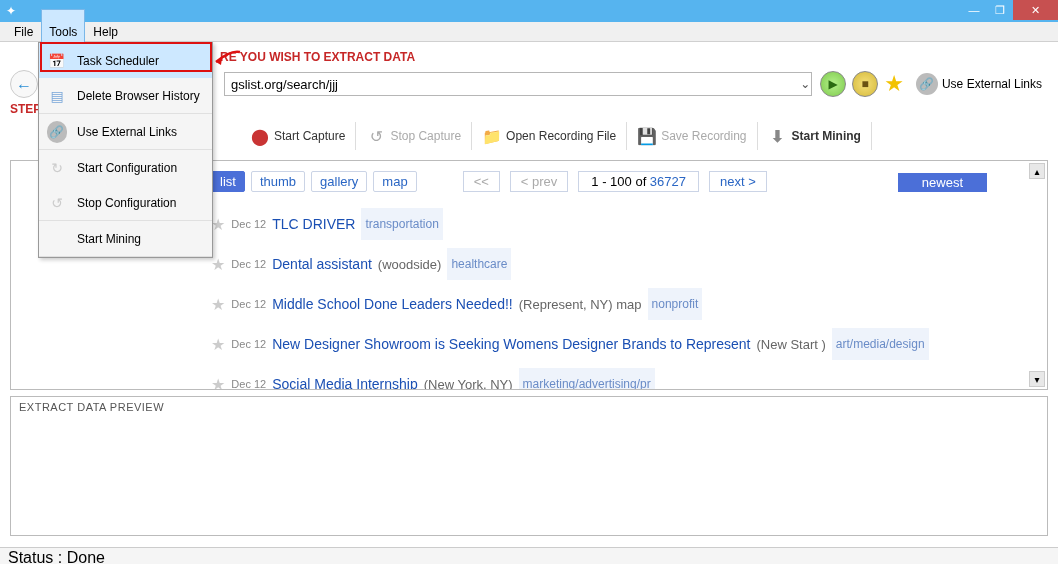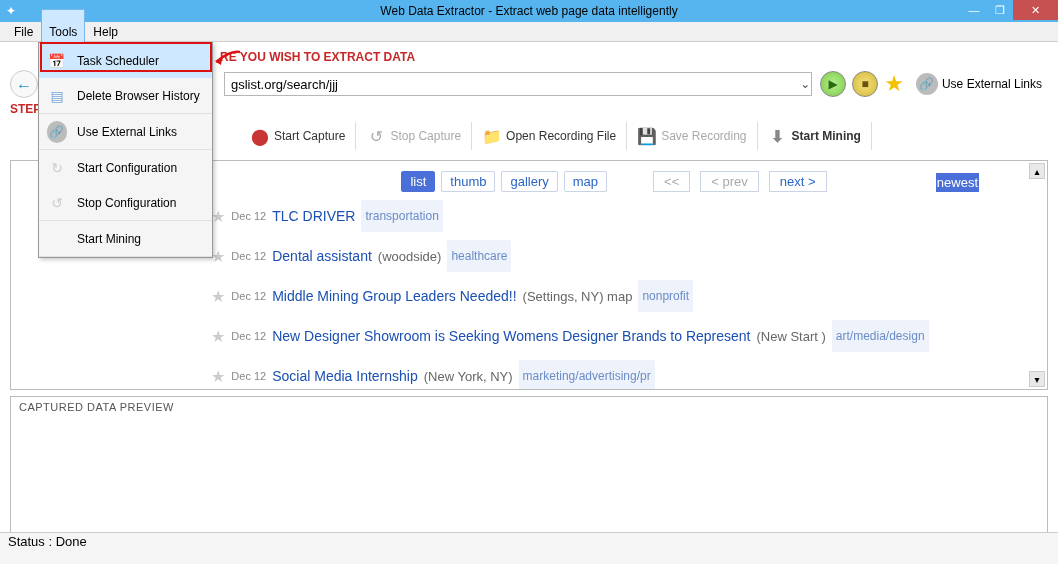"Web Data Extractor - Extract" span.titlebar-title { html: <span>Web Data Extractor - Extract web page data intelligently</span> -> none }
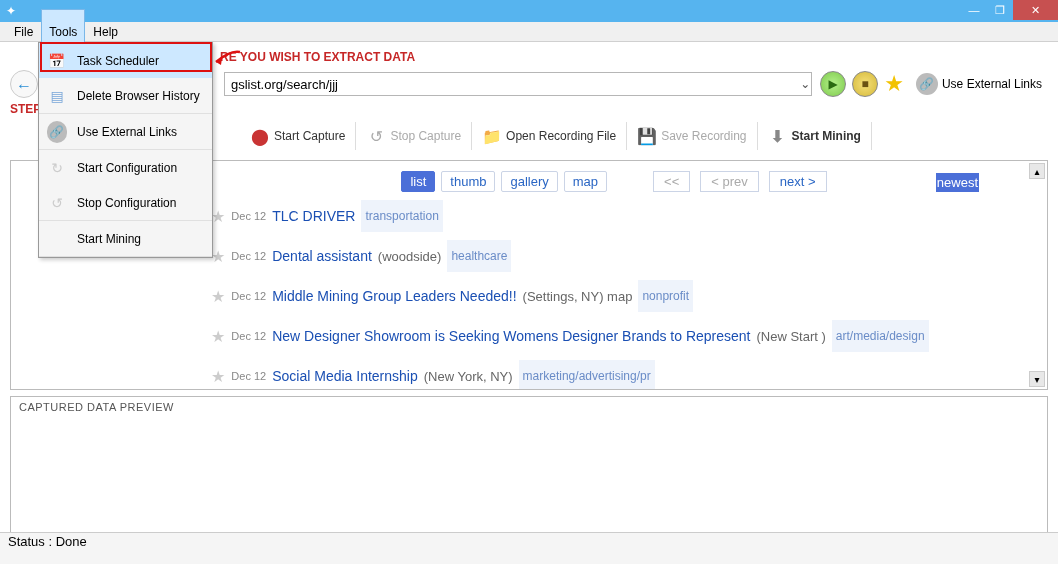"list" .filter-row { justify-content: center -> none; margin-bottom: 8px -> 16px }
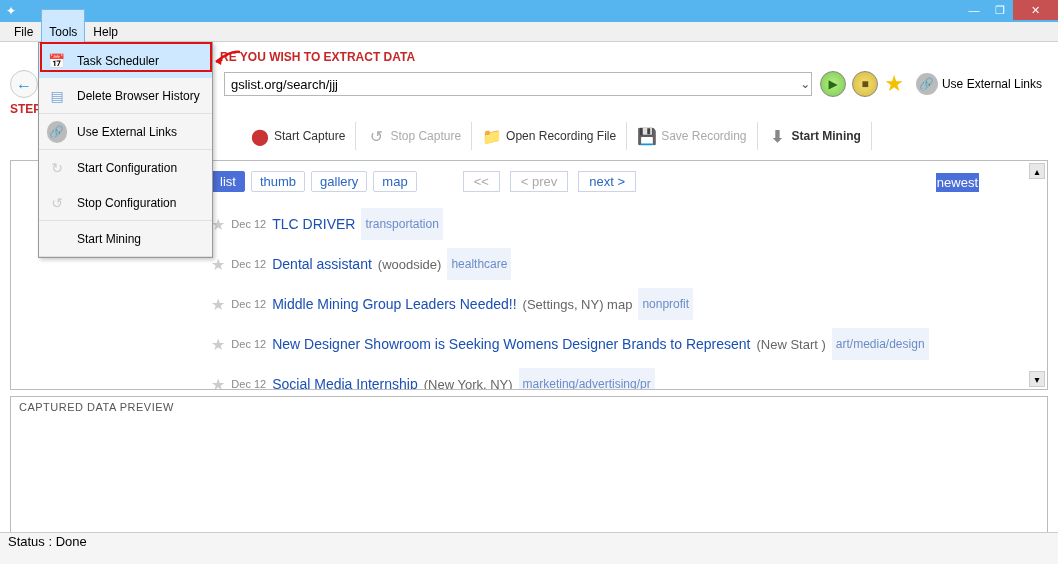"1 - 100 of 36727" span.range { html: none -> <span><span>1 - 100 of </span><b>36727</b></span> }
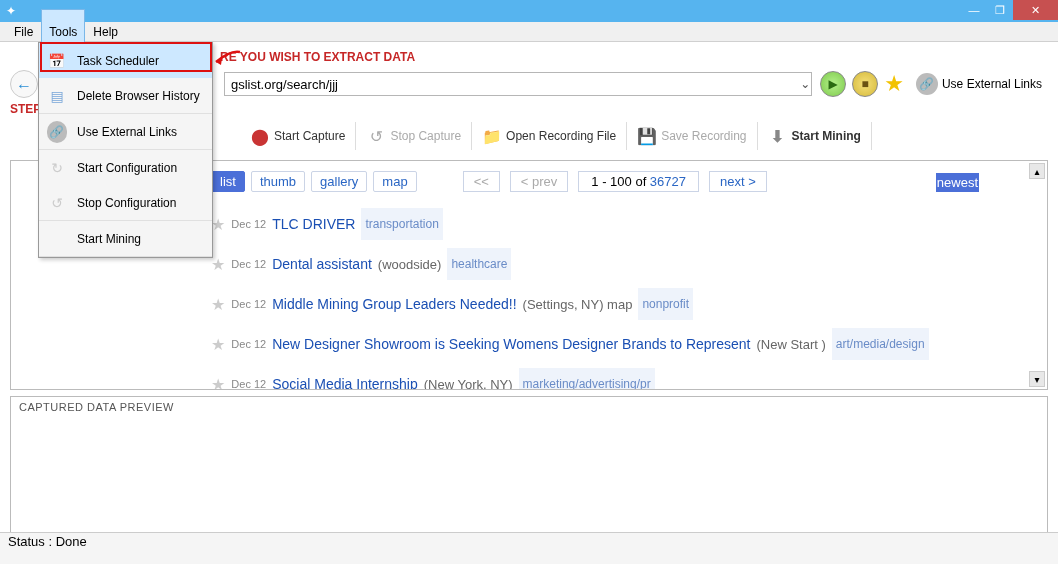"newest" .newest { padding: 2px 1px -> 2px 24px; right: 68px -> 60px }
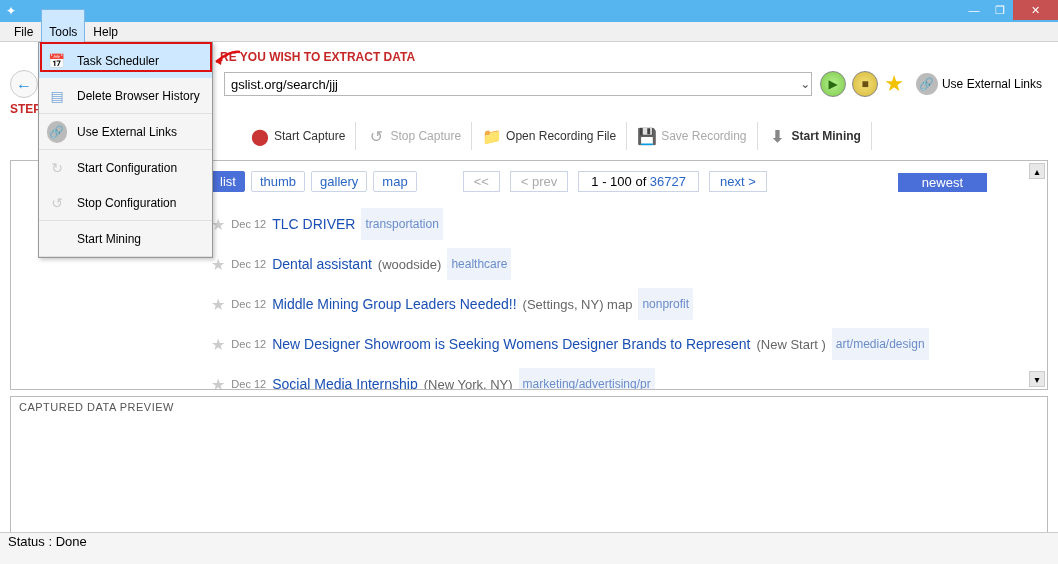"Middle Mining Group Leaders Needed!!" span.ltitle { text: Mining Group -> School Done }
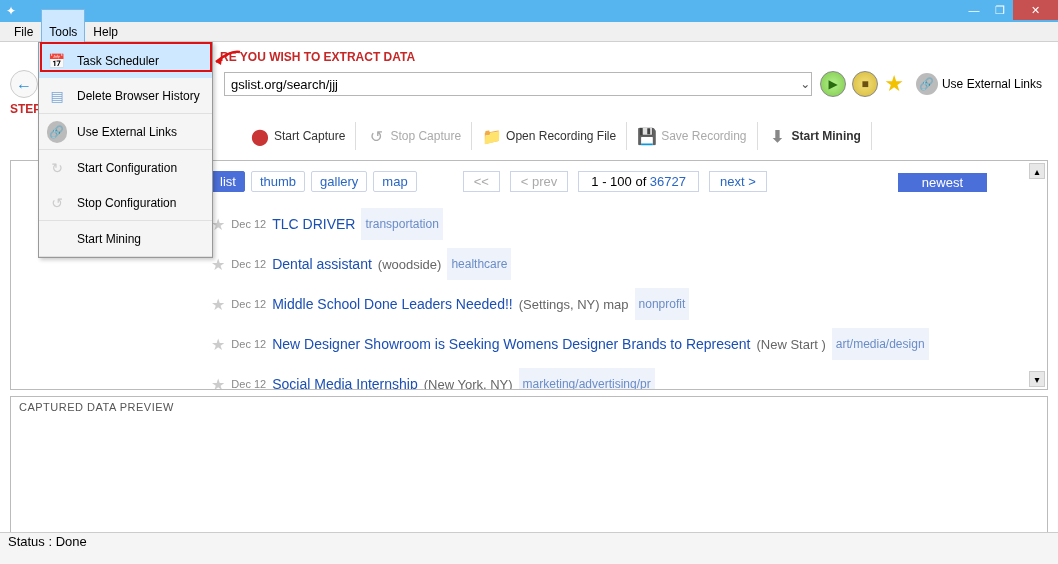"(Settings, NY) map" span.lplace { text: Settings -> Represent }
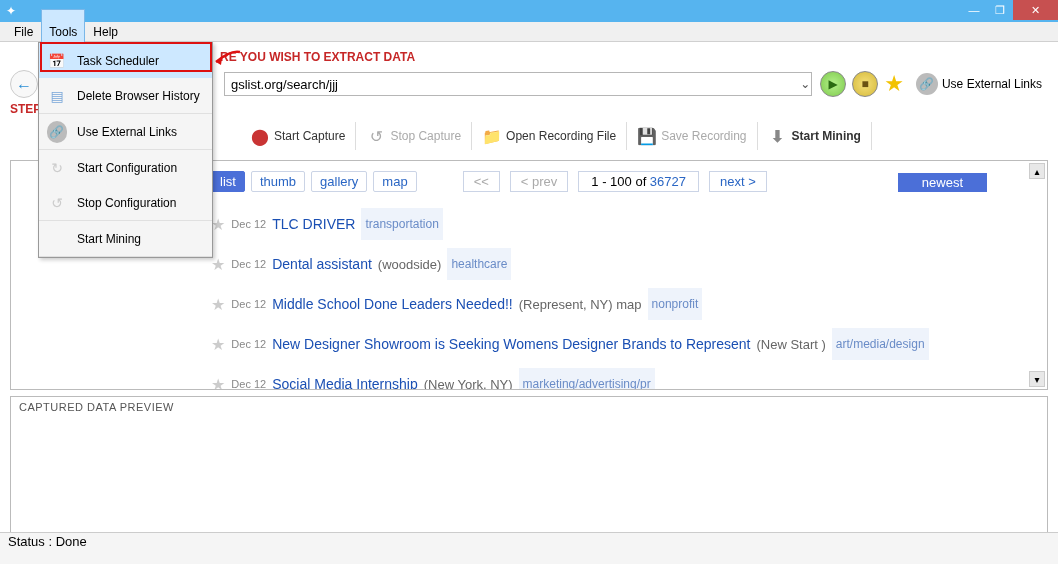"CAPTURED DATA PREVIEW" div.capture-head { text: CAPTURED -> EXTRACT }
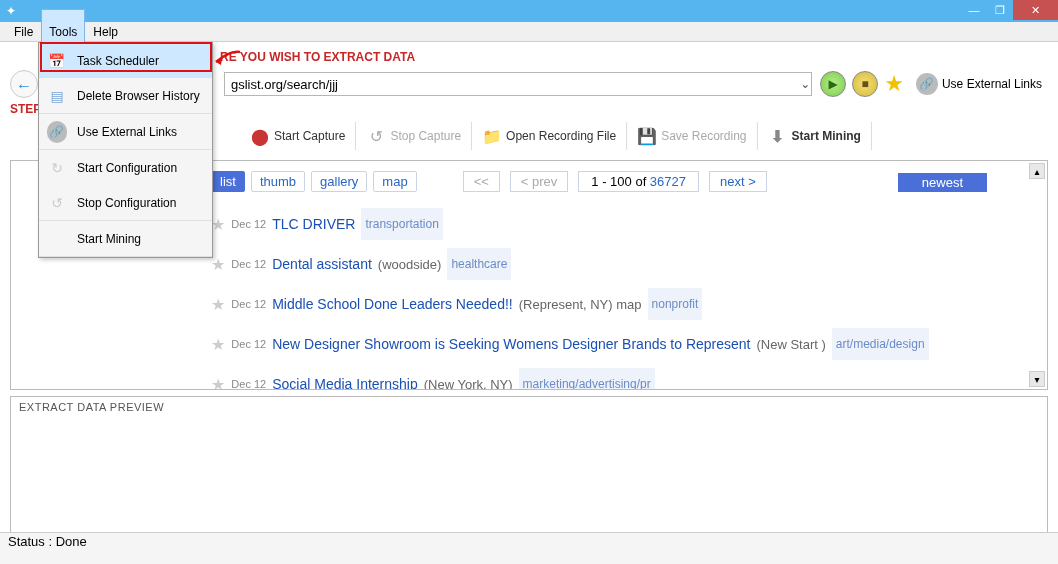"Status : Done" .statusbar { font-size: 13px -> 16px; height: 32px -> 17px }
